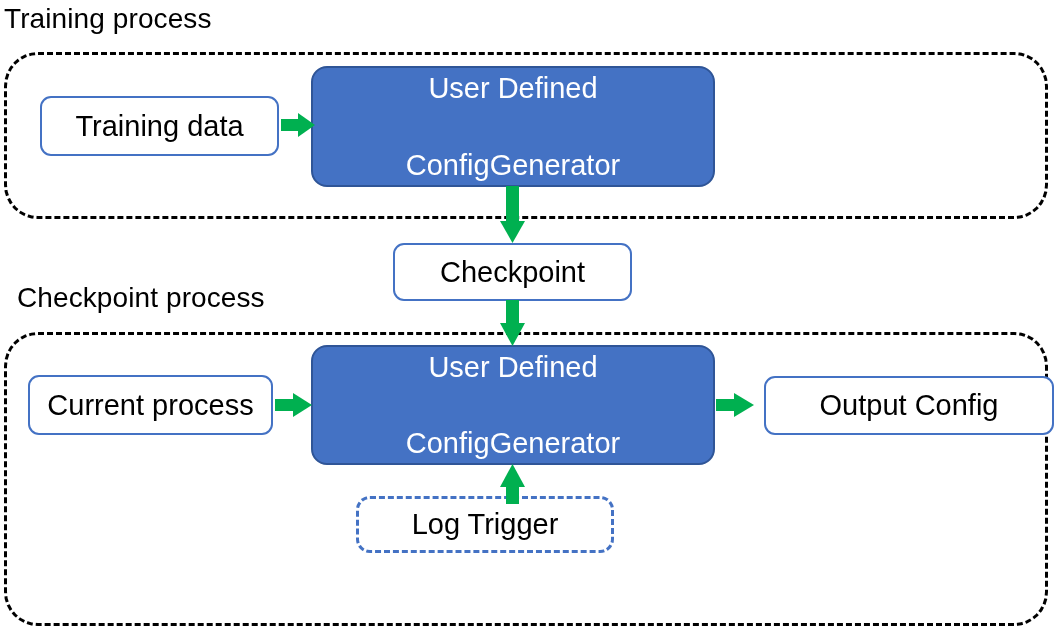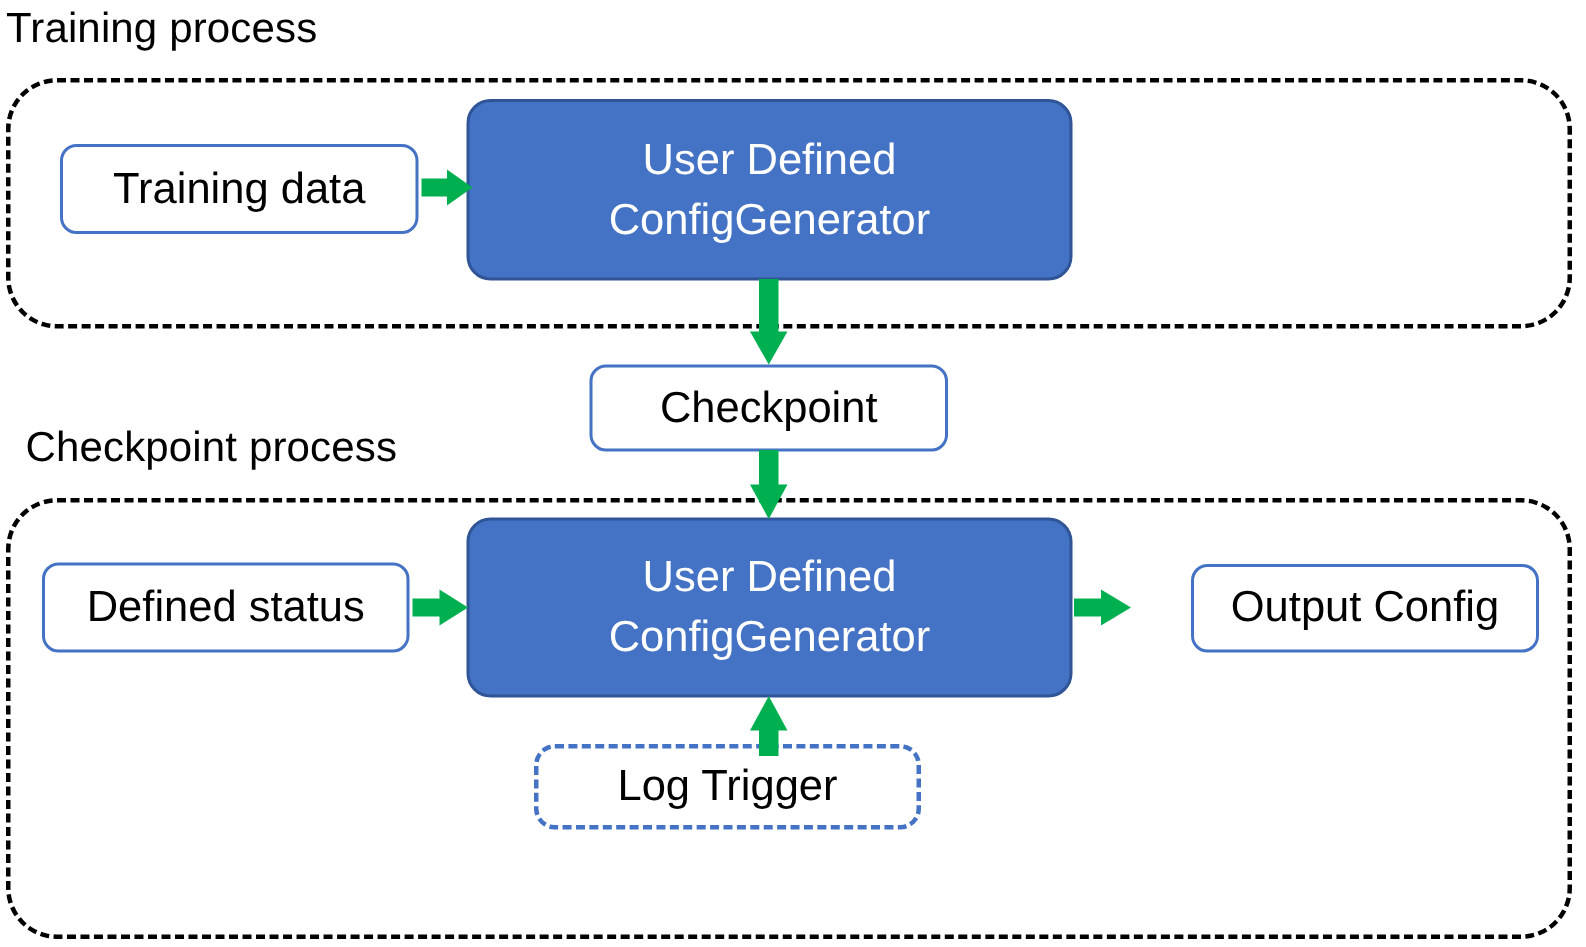"User Defined" .node-blue { justify-content: center -> space-between }
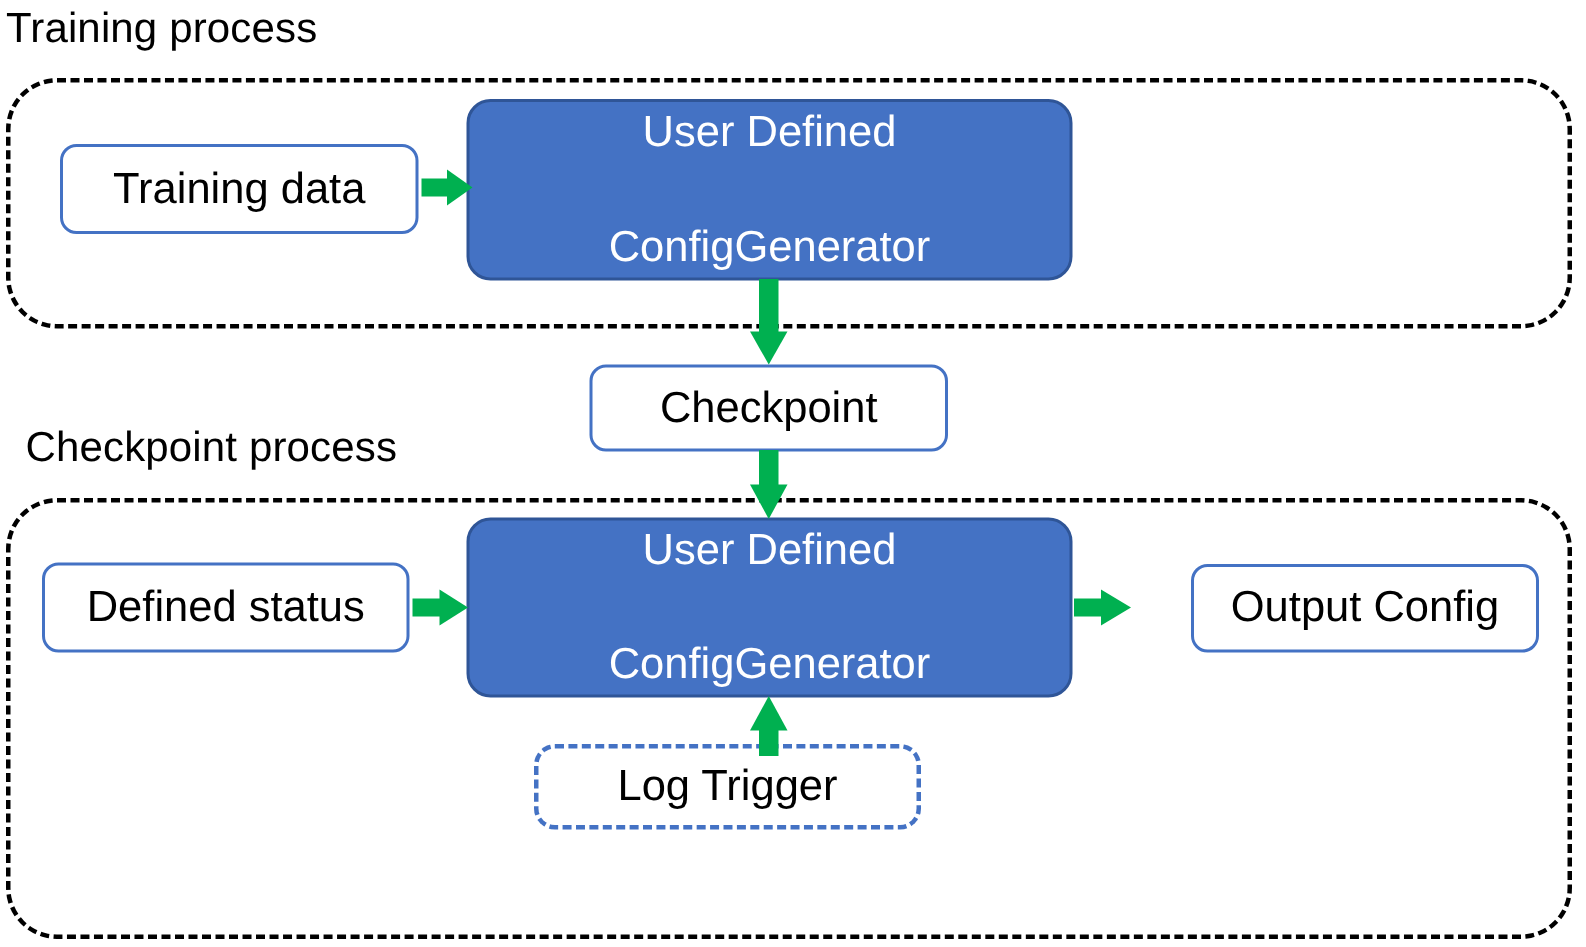"Defined status" div.node-white { text: Defined status -> Current process }
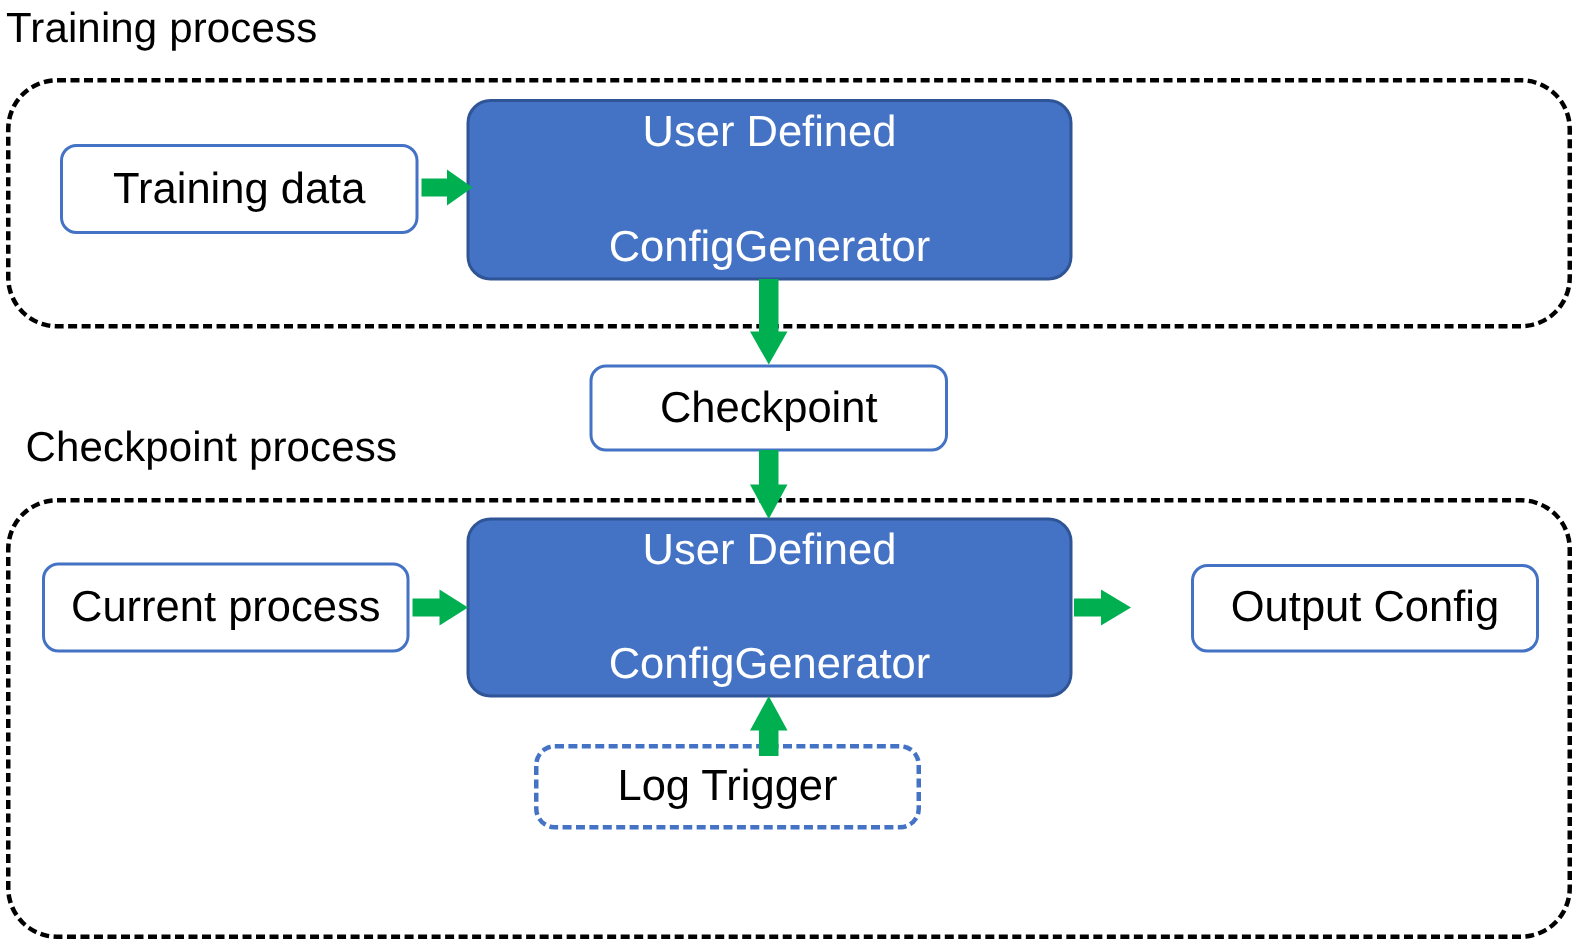"Output Config" #node-output-config { left: 794px -> 764px; width: 232px -> 290px }
